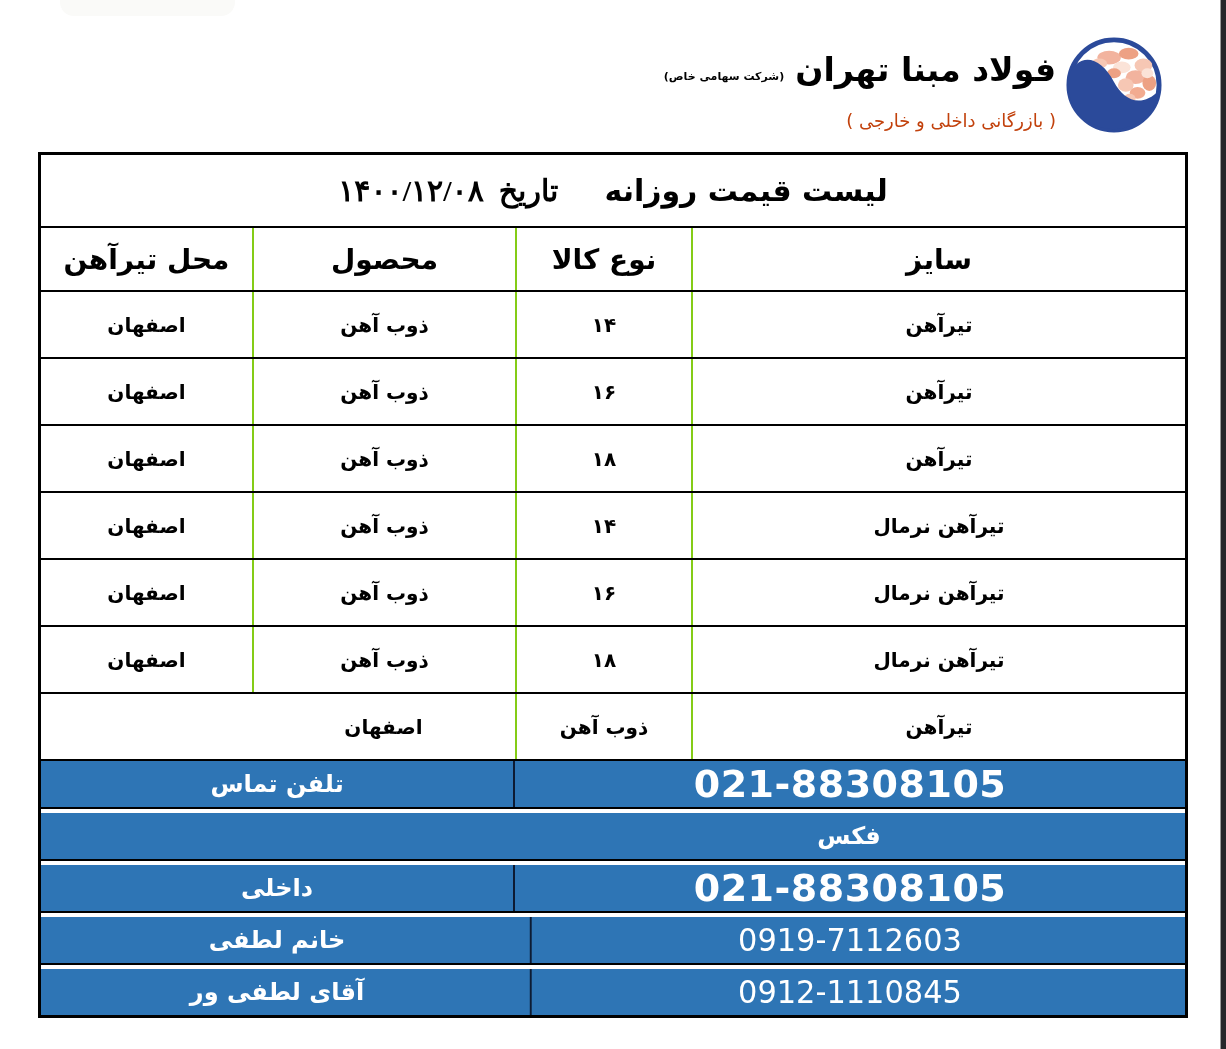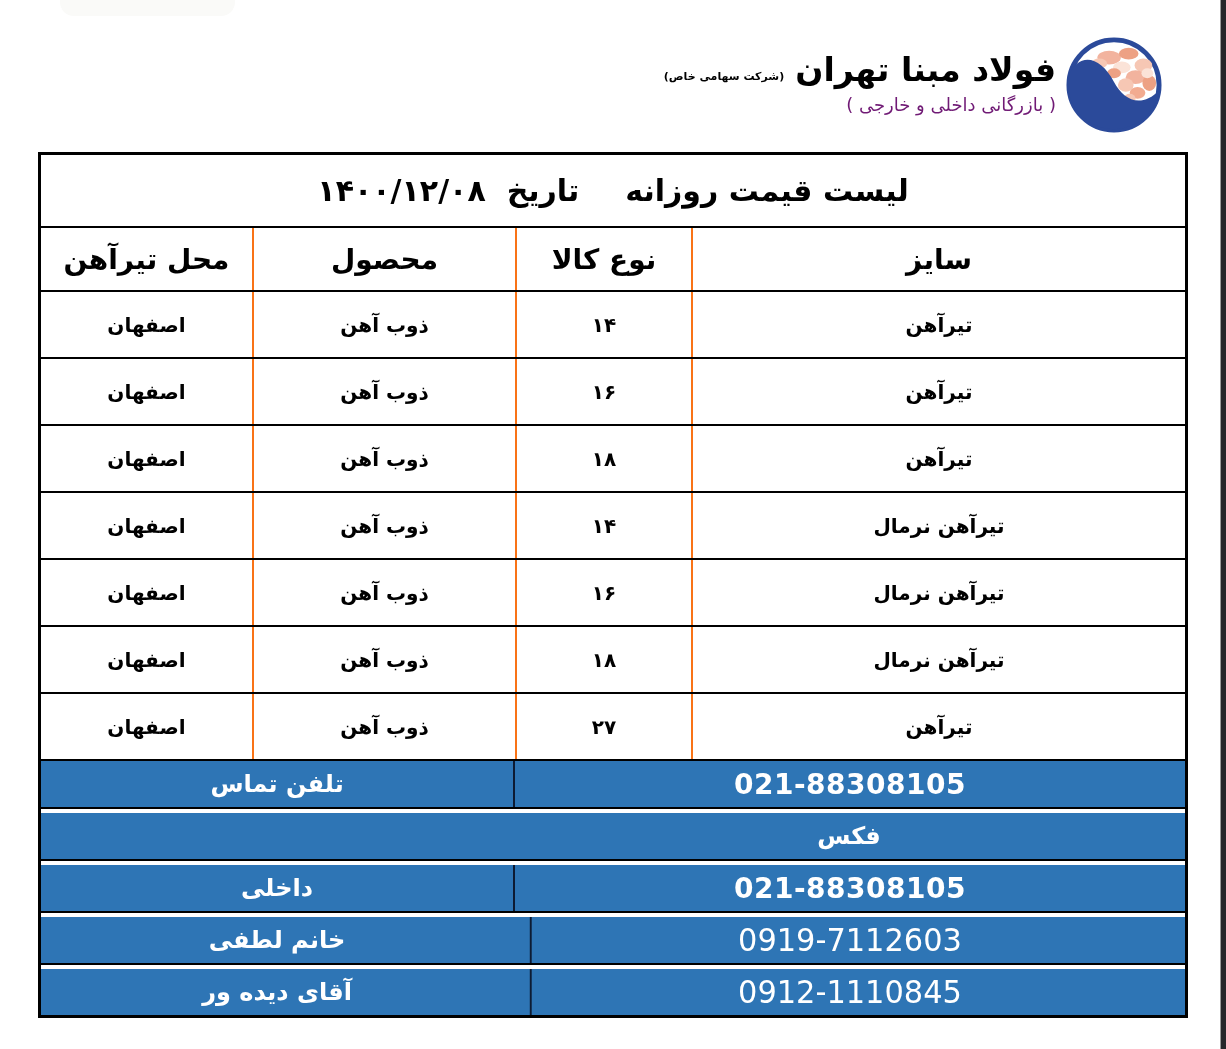"( بازرگانی داخلی و خارجی" .brand-tagline { color: #701a75 -> #c2410c; margin-top: 6px -> 22px }
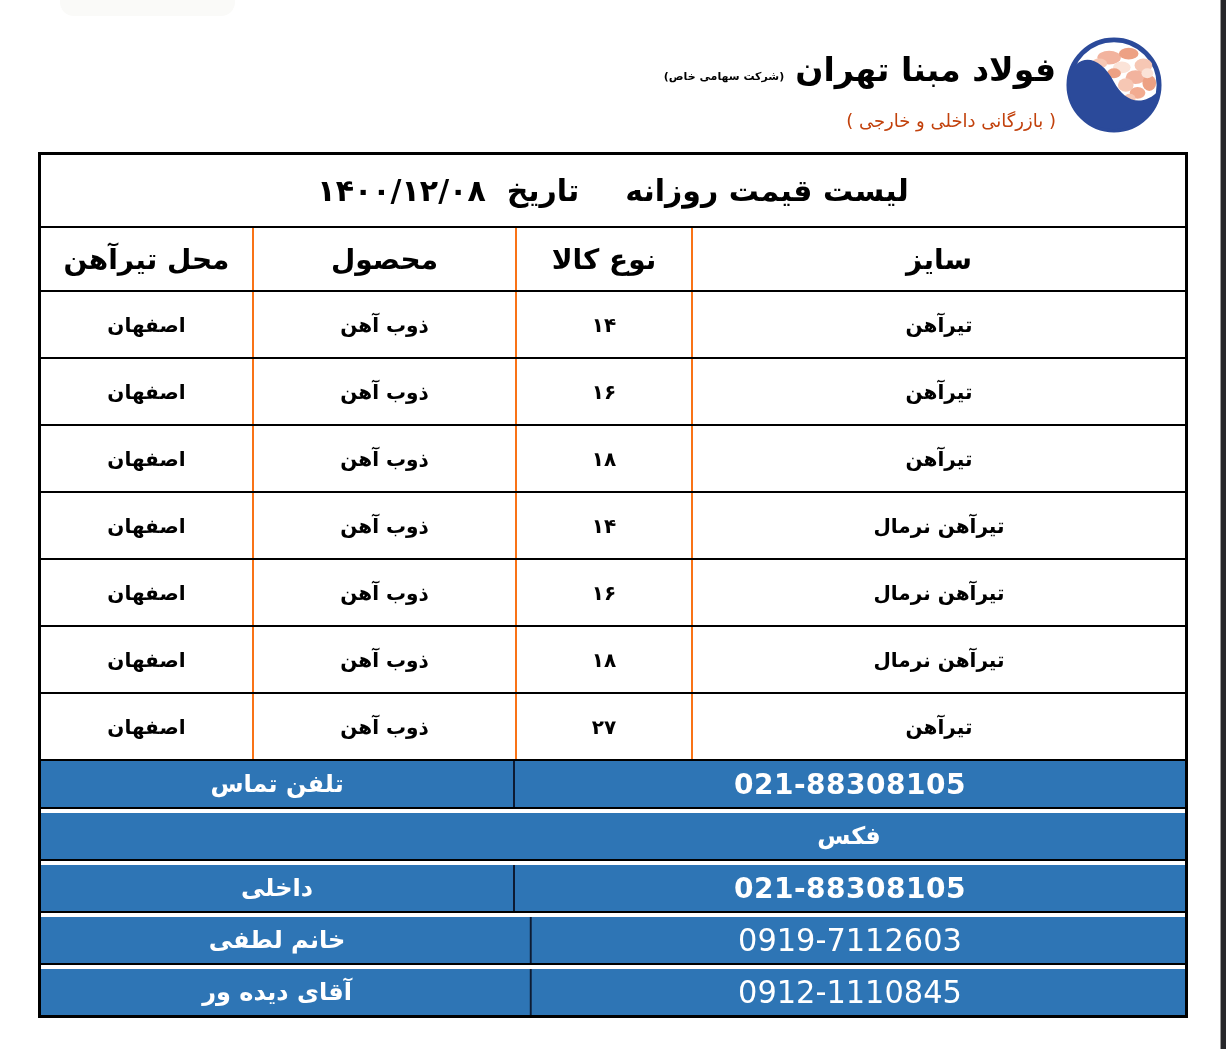"تاریخ ۱۴۰۰/۱۲/۰۸" .date-part { font-family: none -> Liberation Serif, serif }
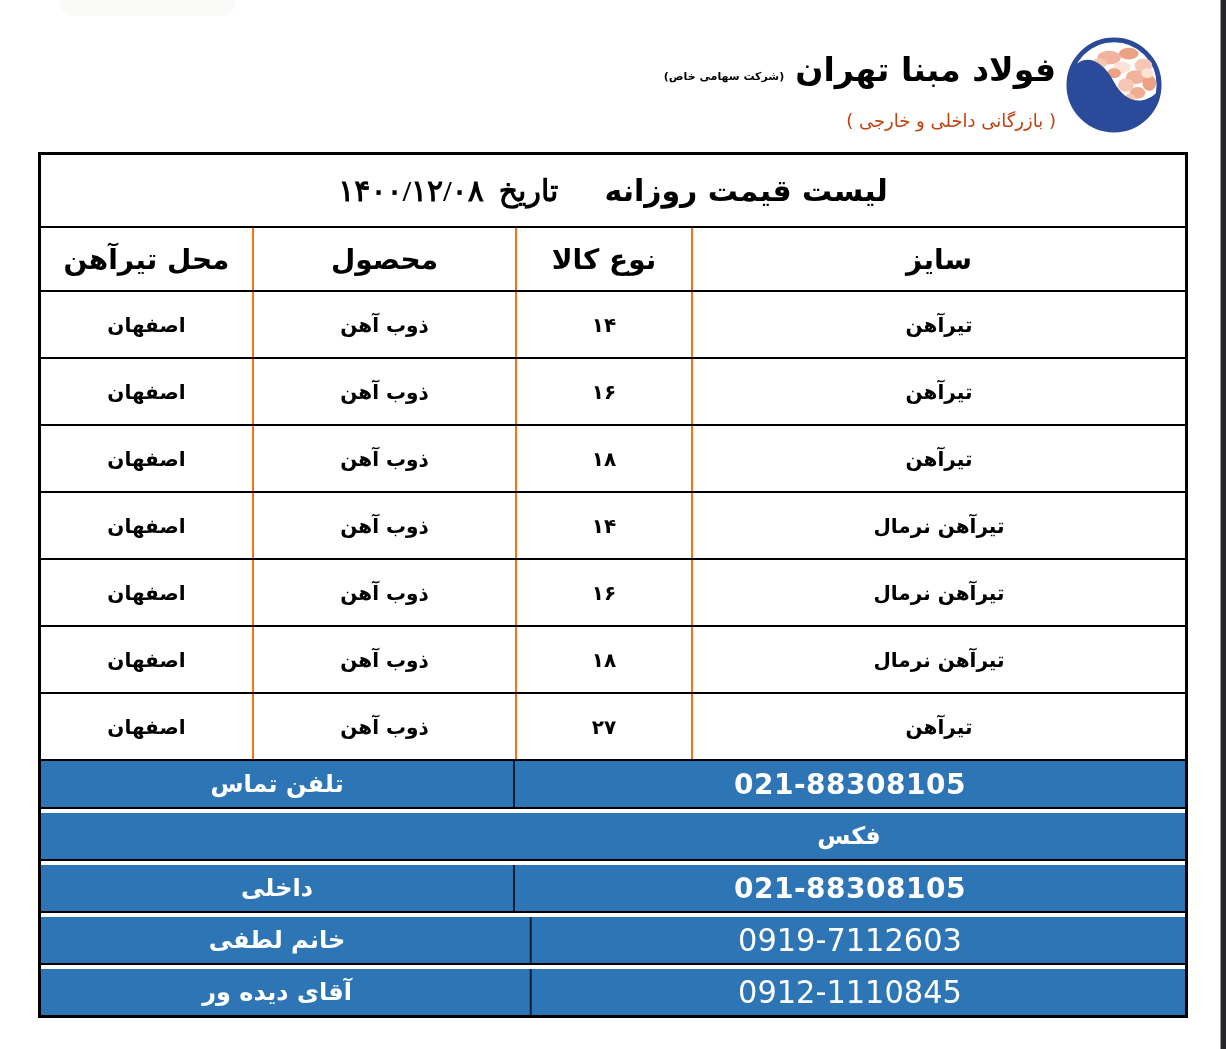"محصول" .cell:not(:last-child) { border-left: 2px solid #f97316 -> 2px solid #84cc16 }
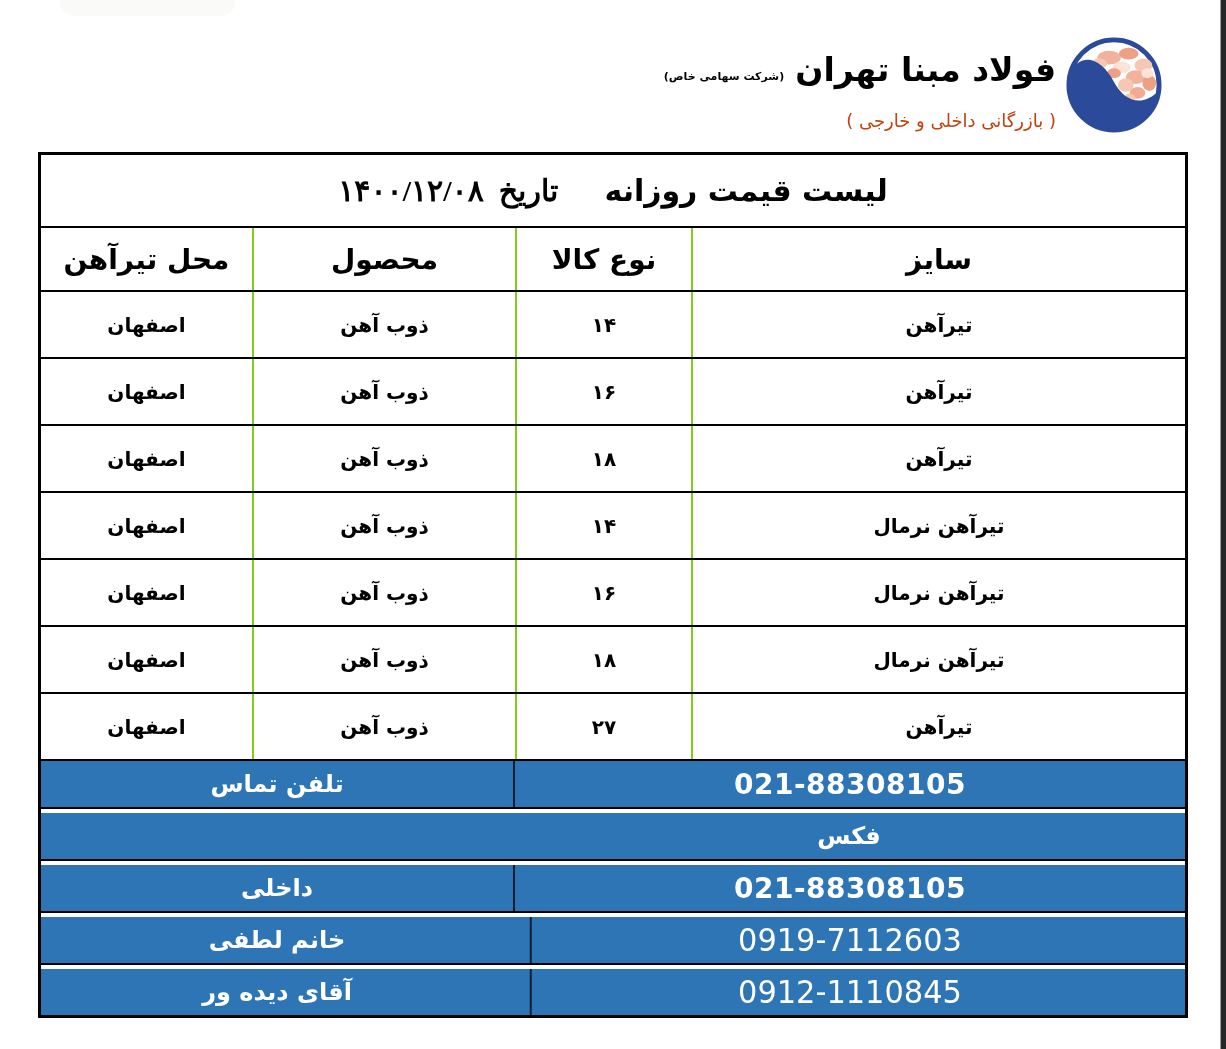"۲۷" div.cell { html: <div>۲۷</div> -> none }
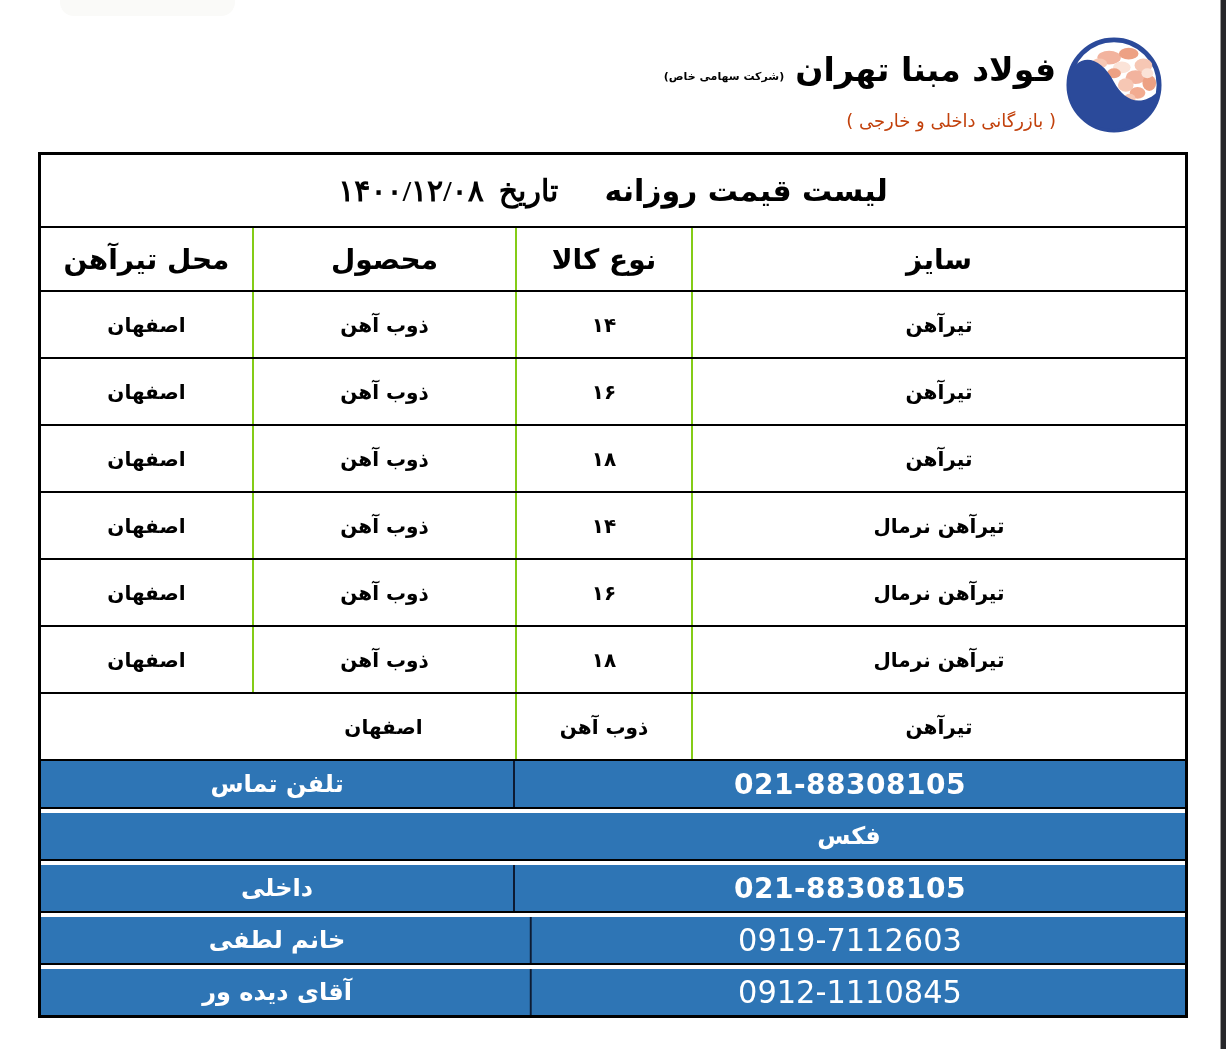"021-88308105" .cell-value { font-size: 28px -> 38px }
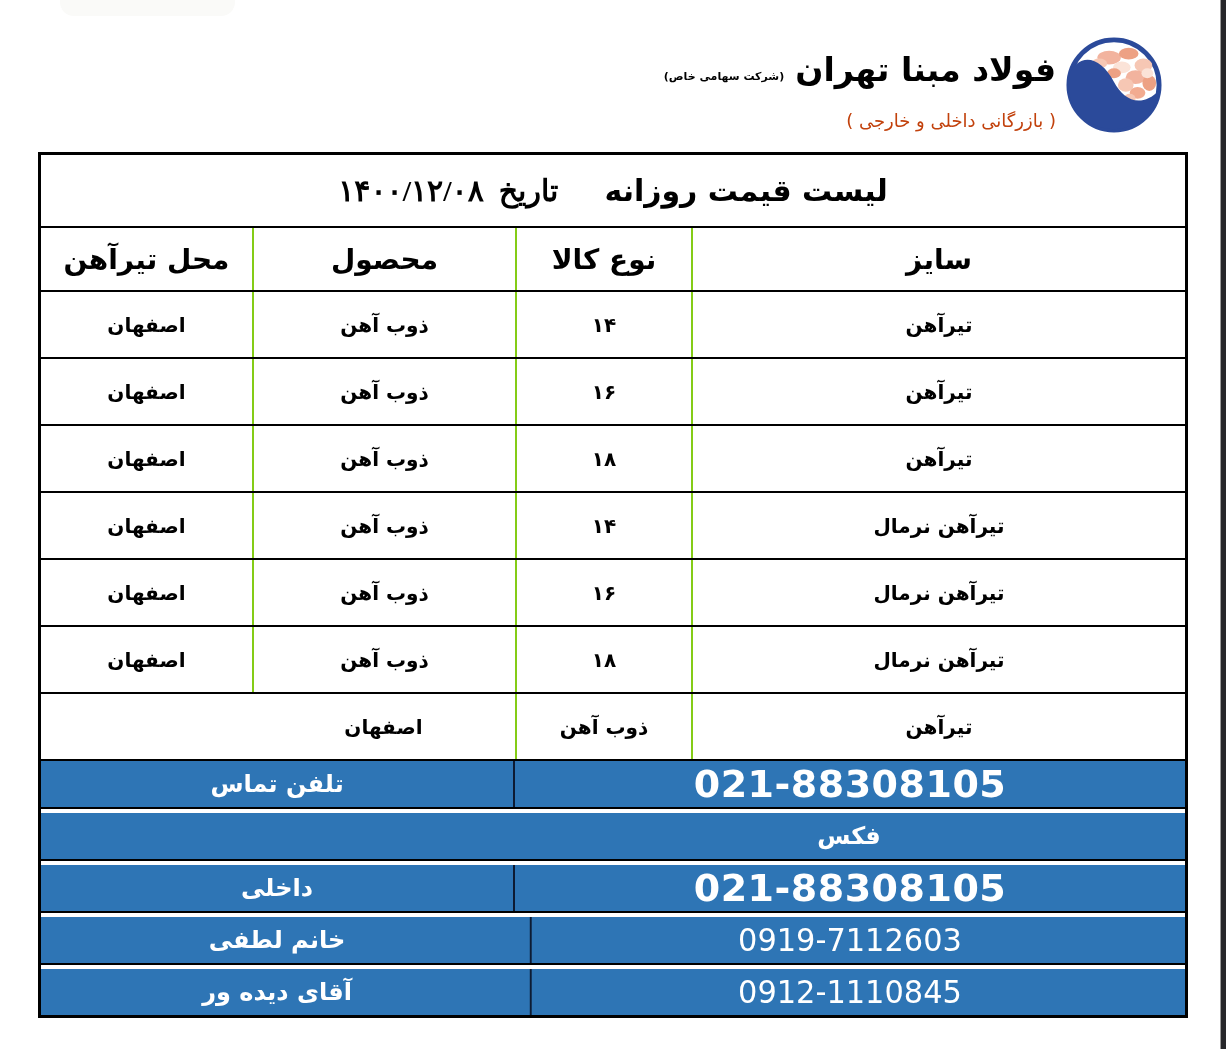"آقای دیده ور" div.cell { text: دیده -> لطفی }
